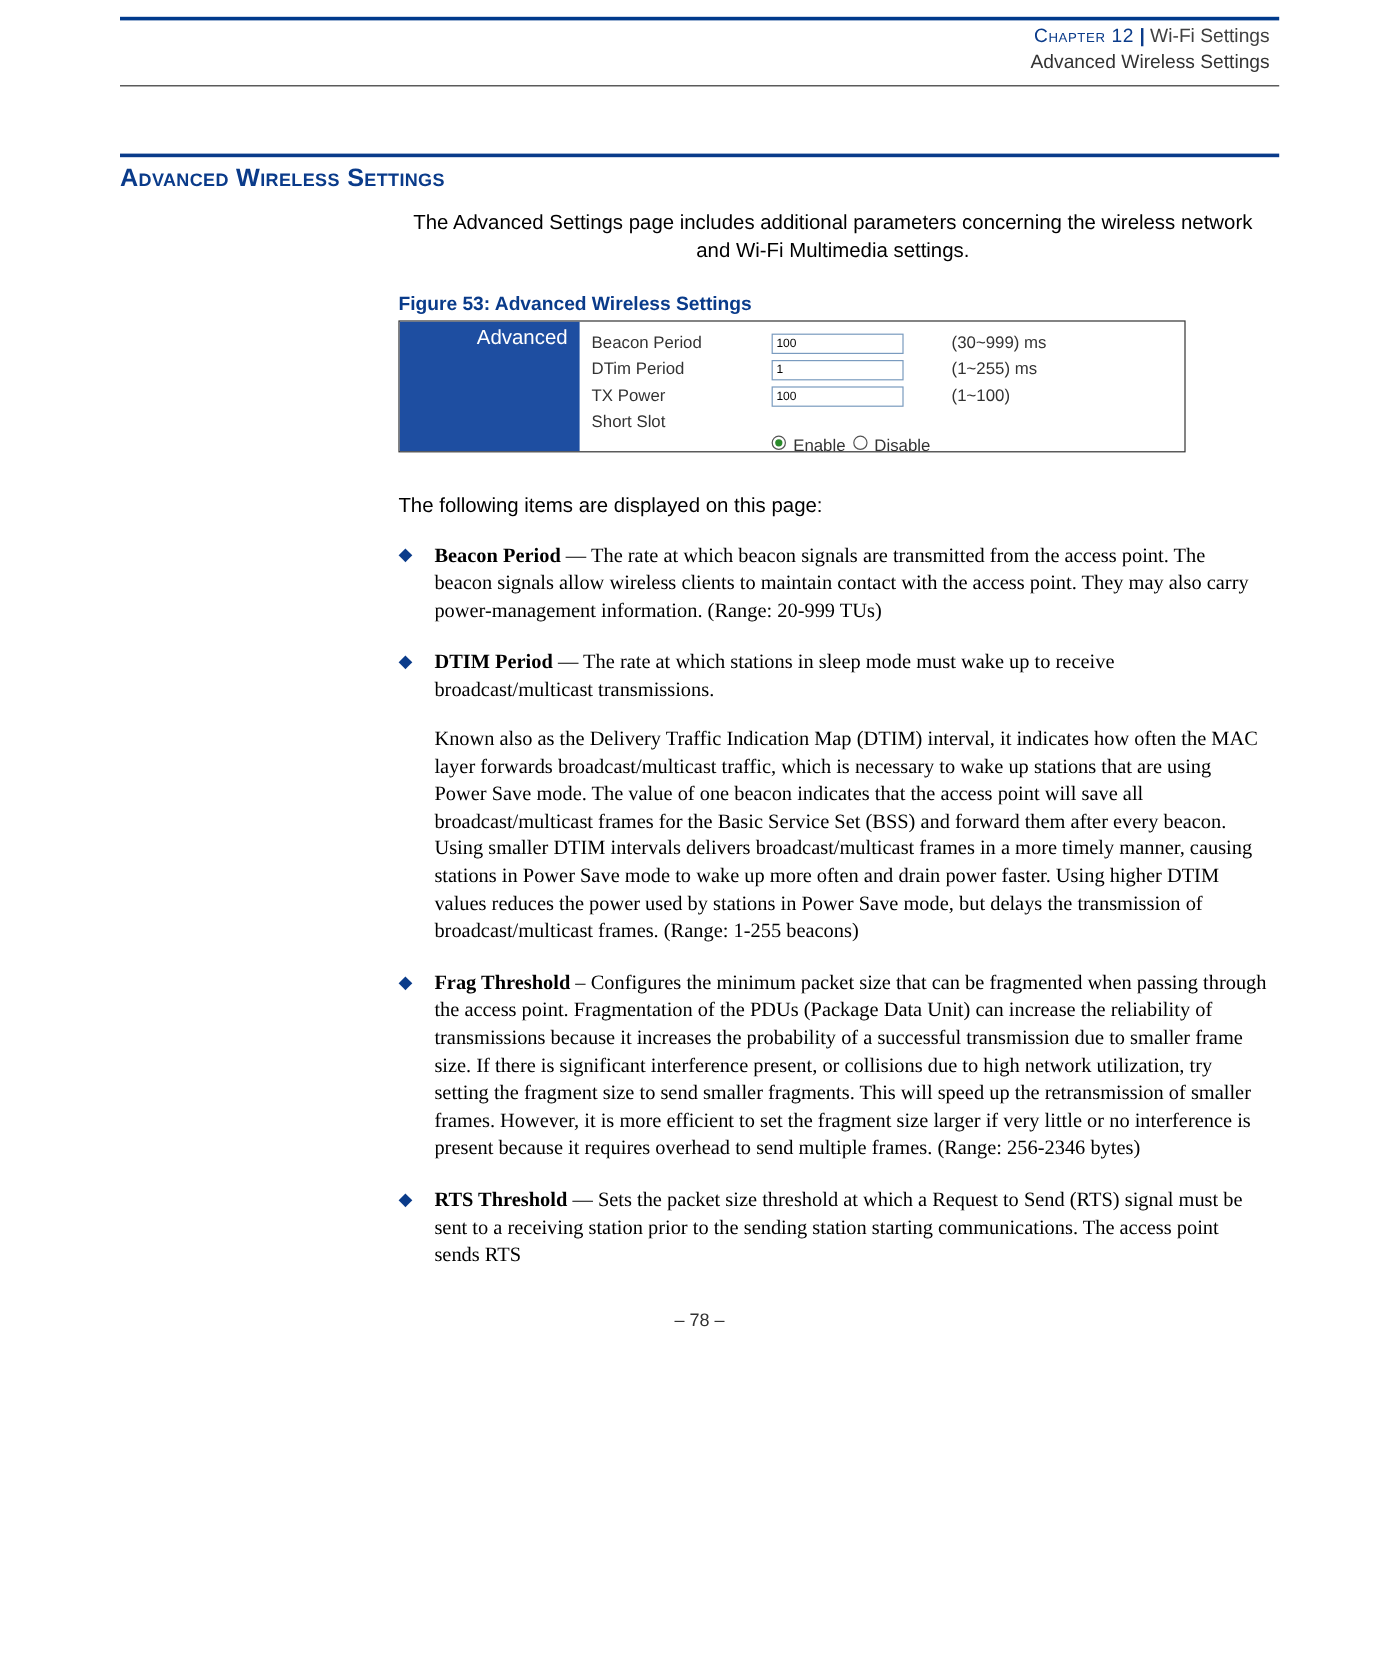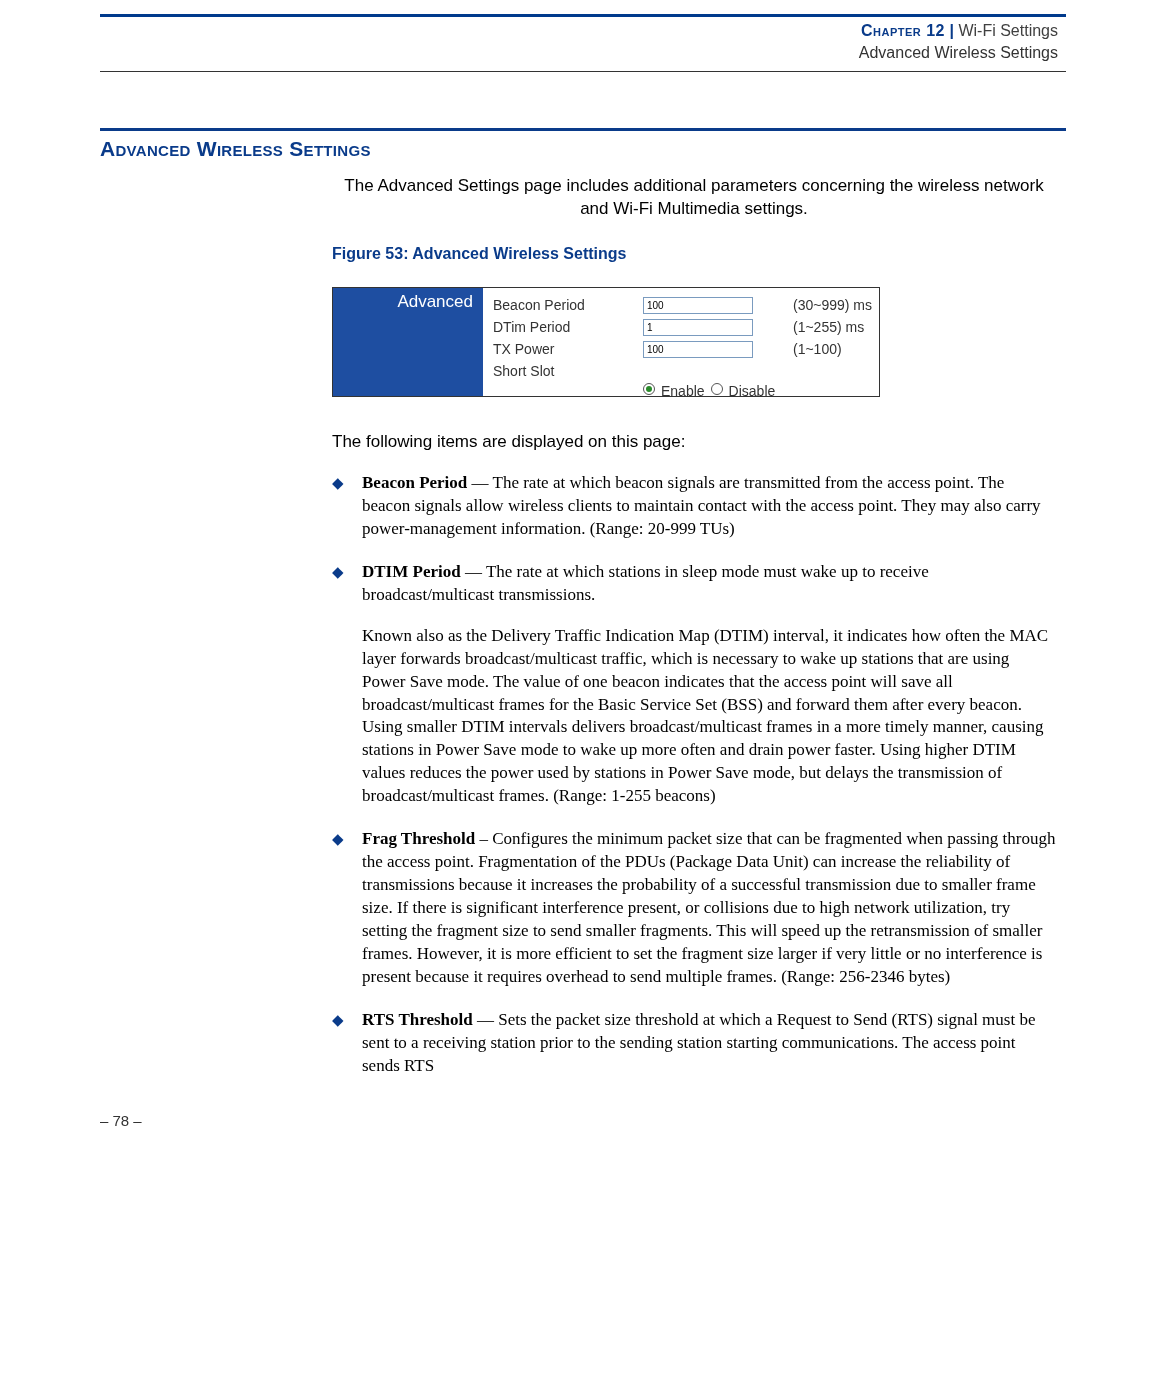"Chapter 12" .chapter-label { font-weight: bold -> normal }
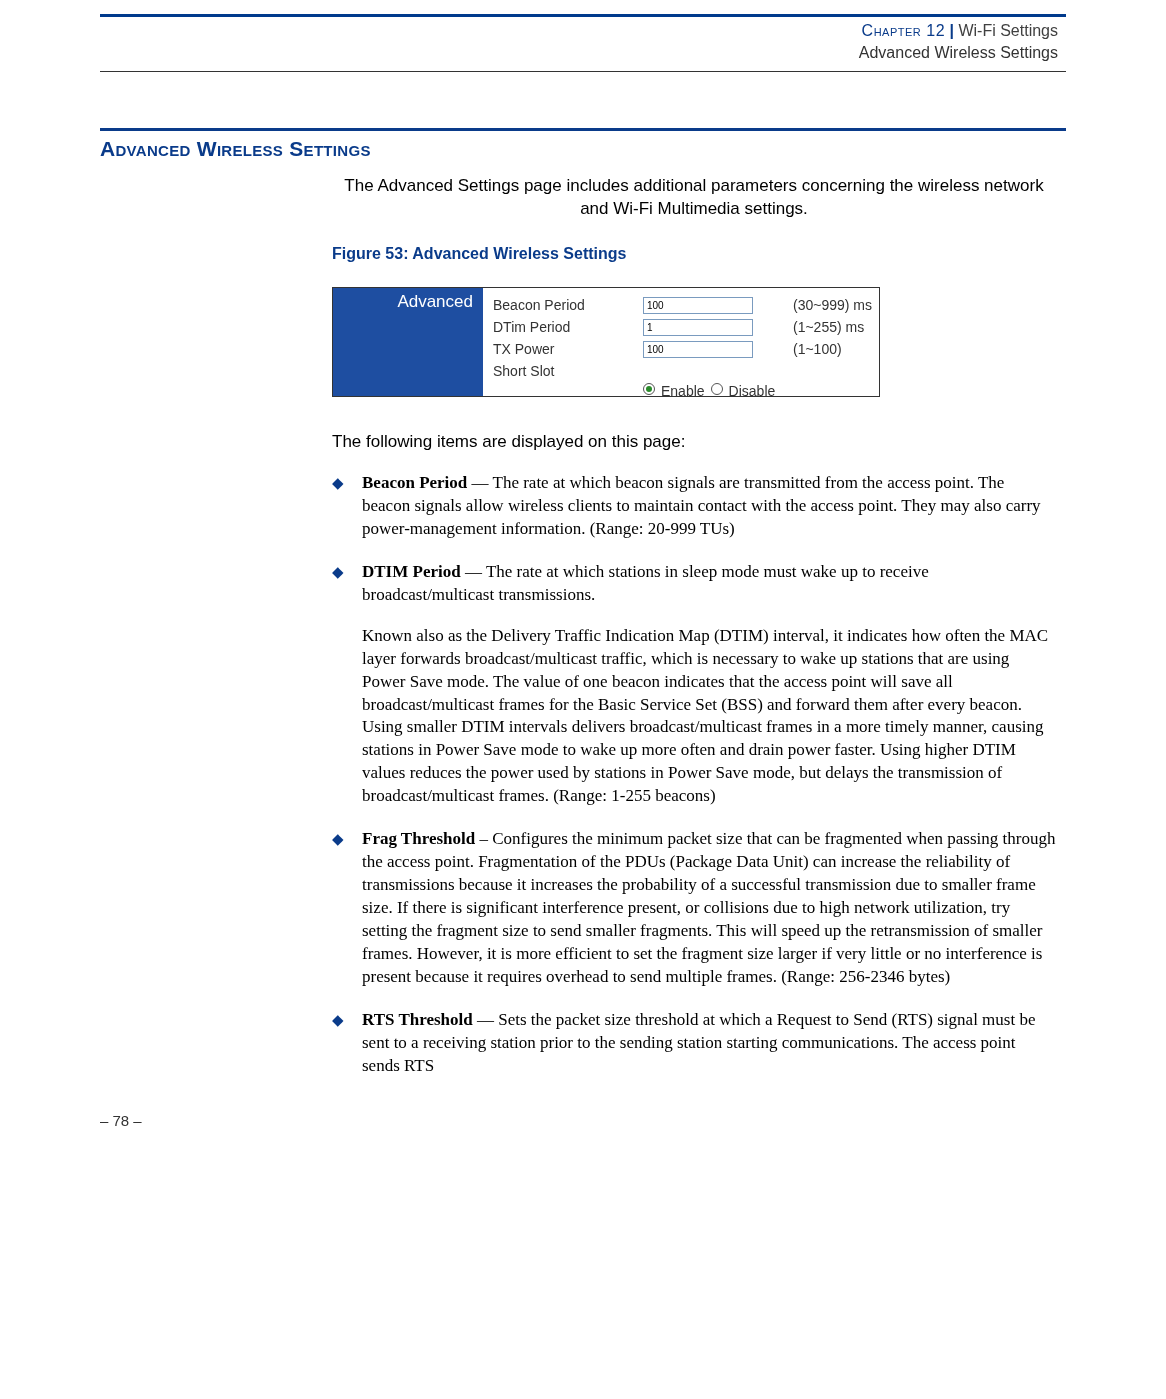"Figure 53: Advanced Wireless Settings" .figure-label { margin-bottom: 24px -> 4px }
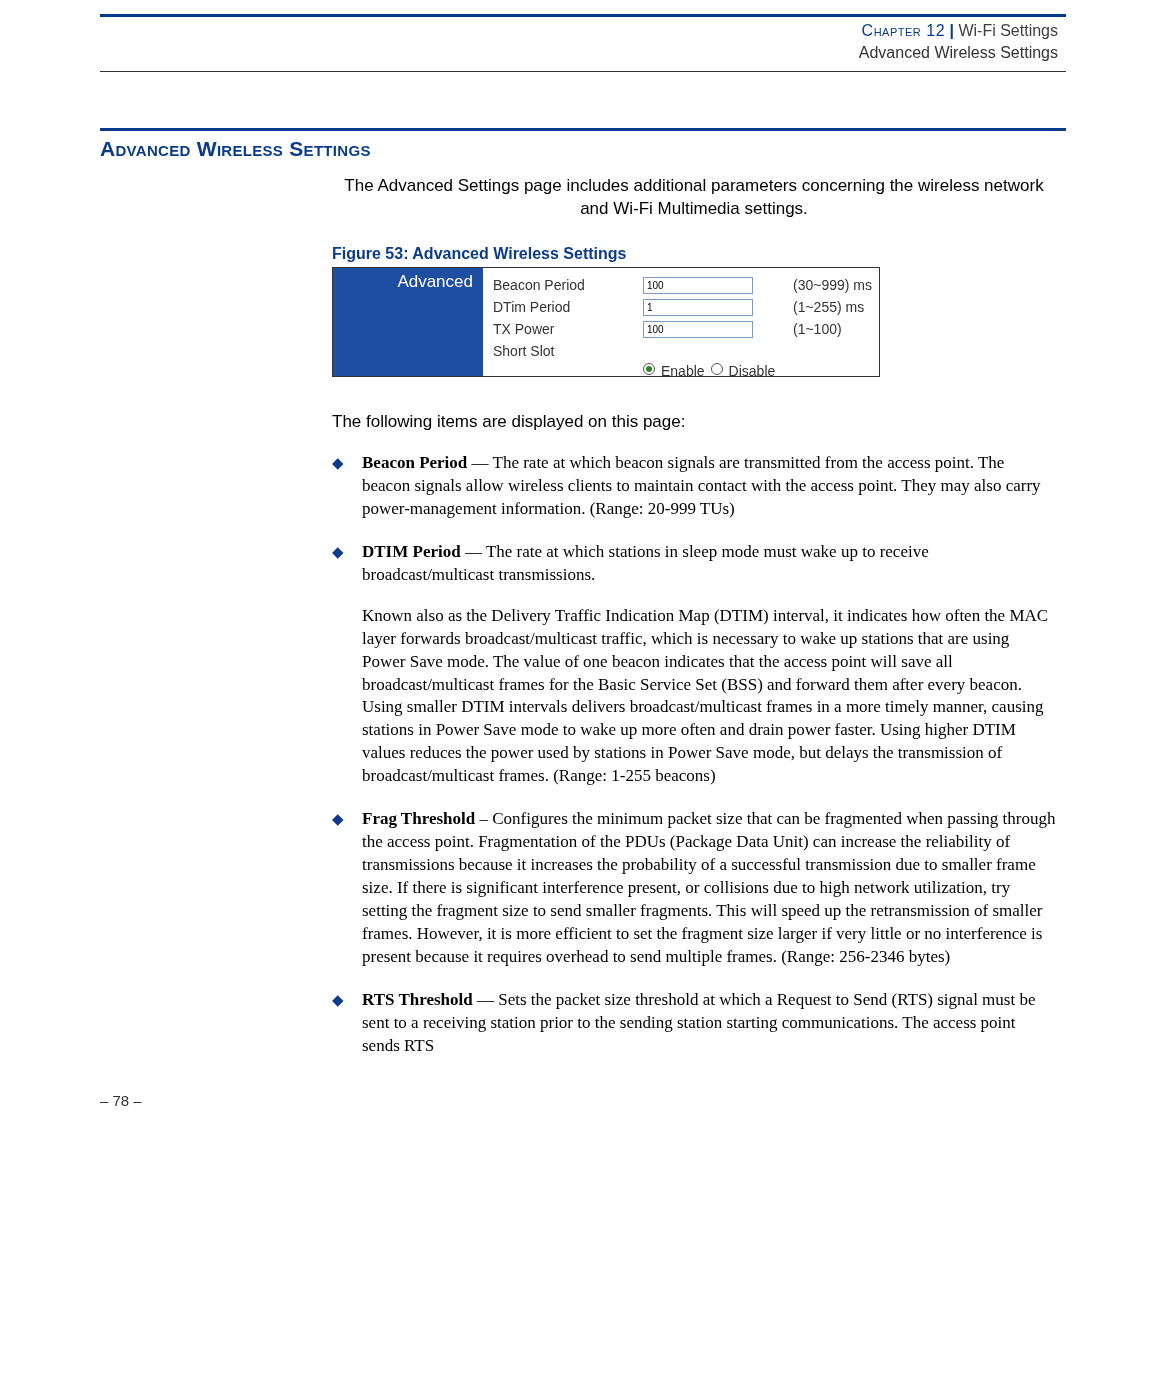"Advanced" .figure-box { width: 548px -> 656px }
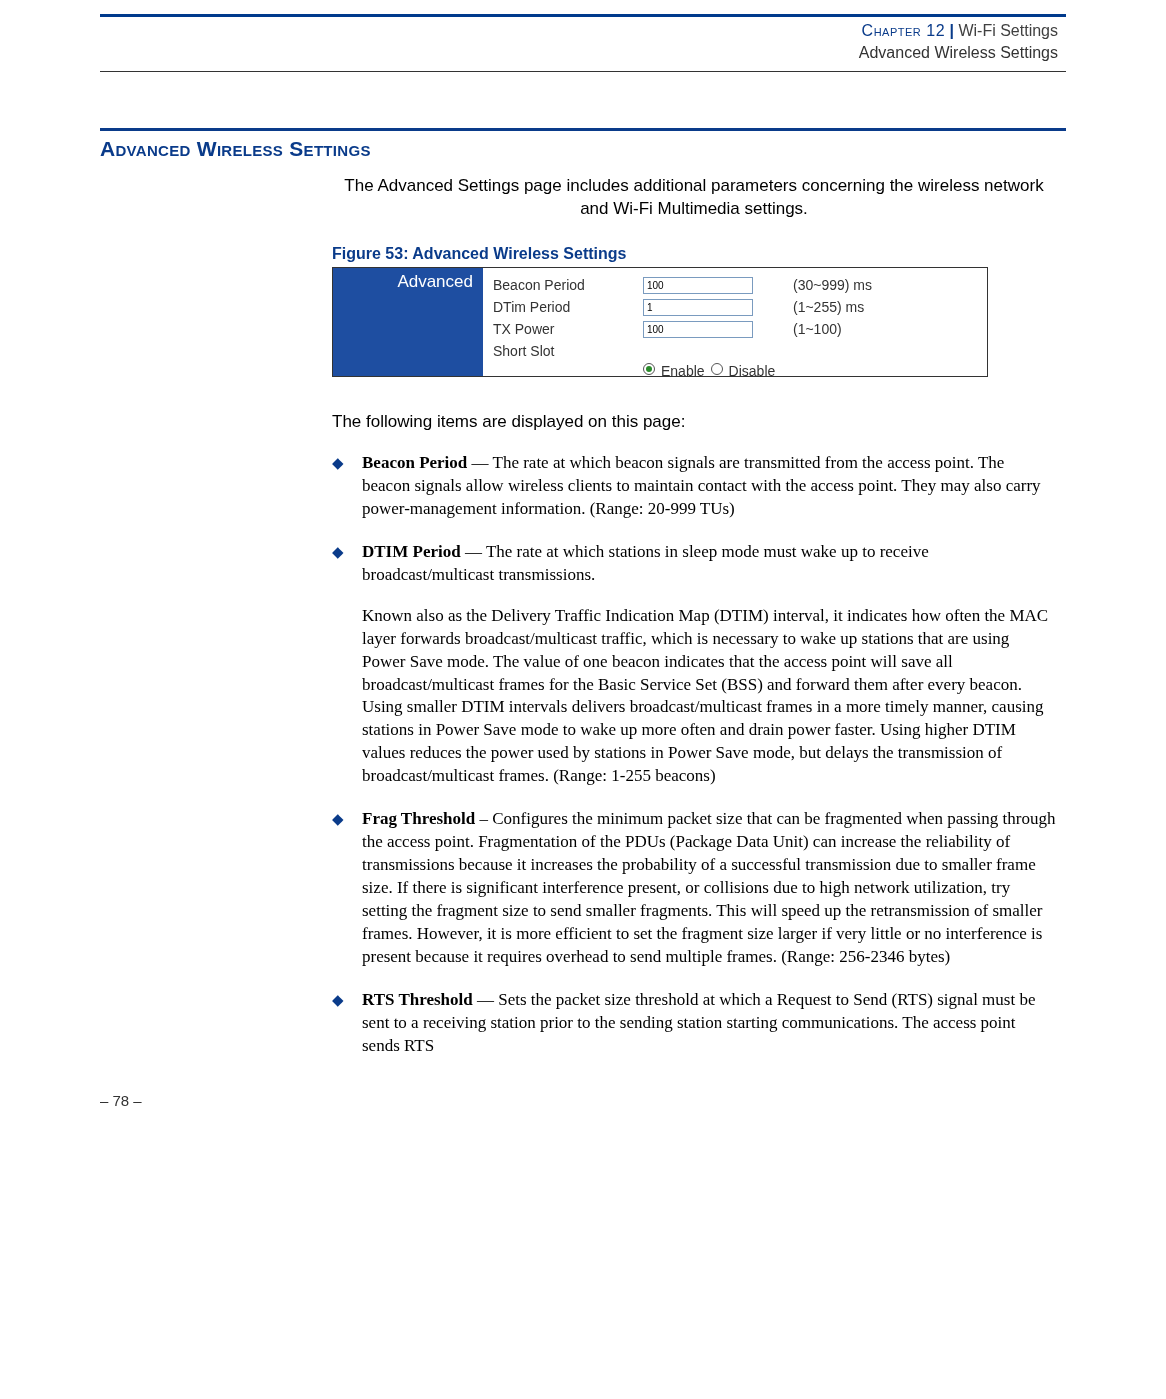"– 78 –" .footer { text-align: none -> center }
